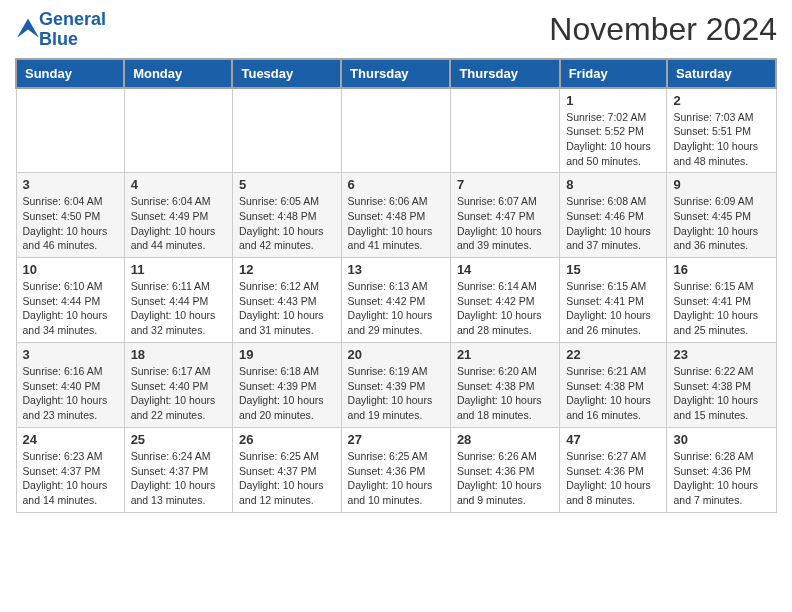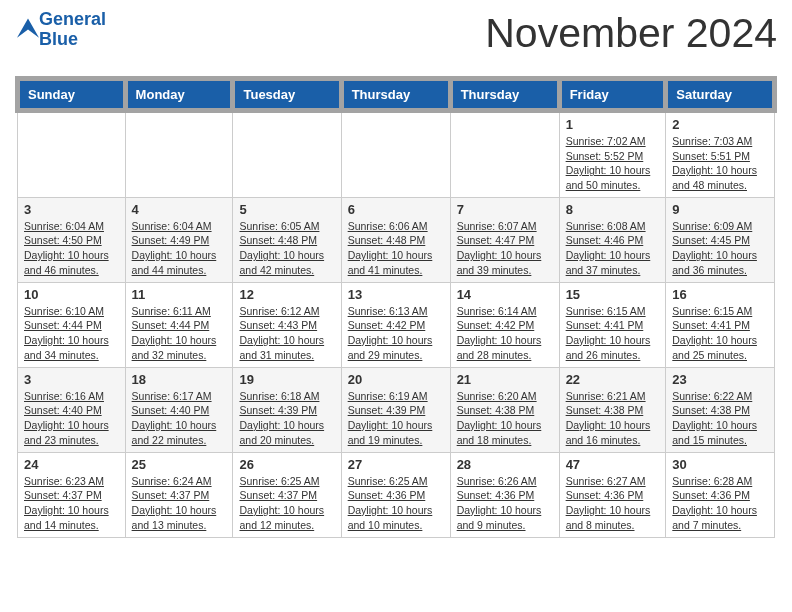"General" .header { align-items: flex-start -> center; margin-bottom: 19px -> 8px }
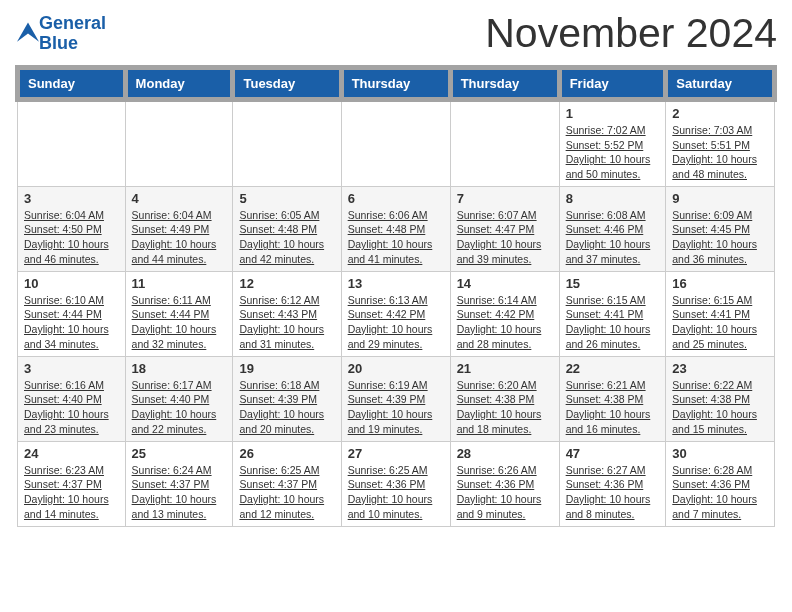"November 2024" .month-title { font-size: 41px -> 32px }
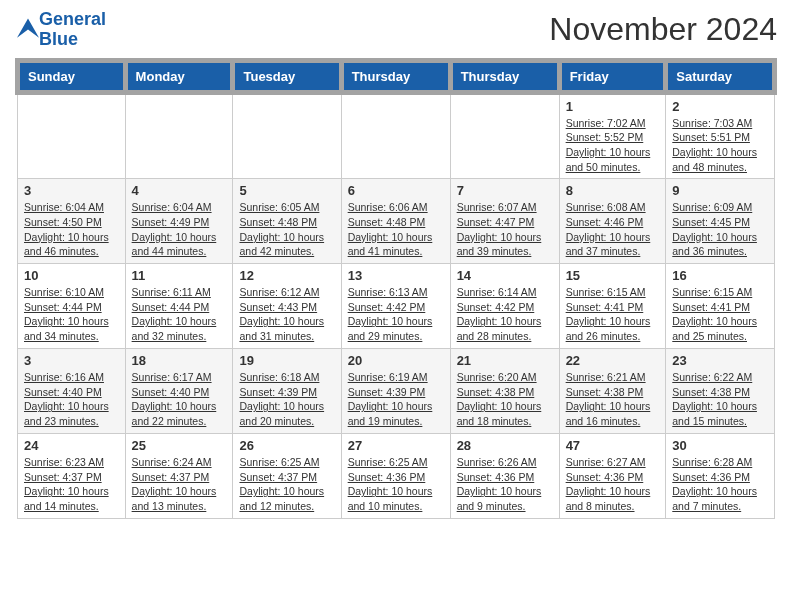"Sunday" .calendar th { border: 5px solid #a3a3a3 -> 2px solid #a3a3a3 }
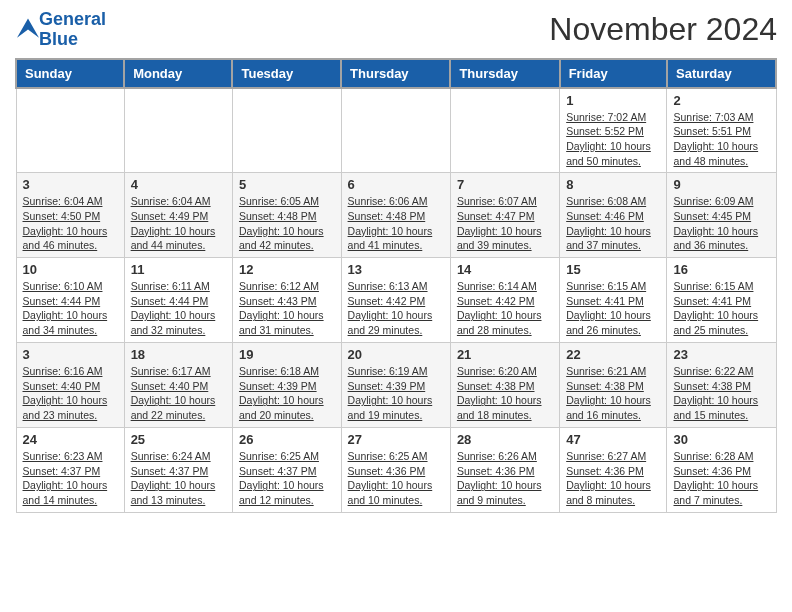"Sunrise: 7:02 AM Sunset: 5:52" .day-info { text-decoration: underline -> none }
